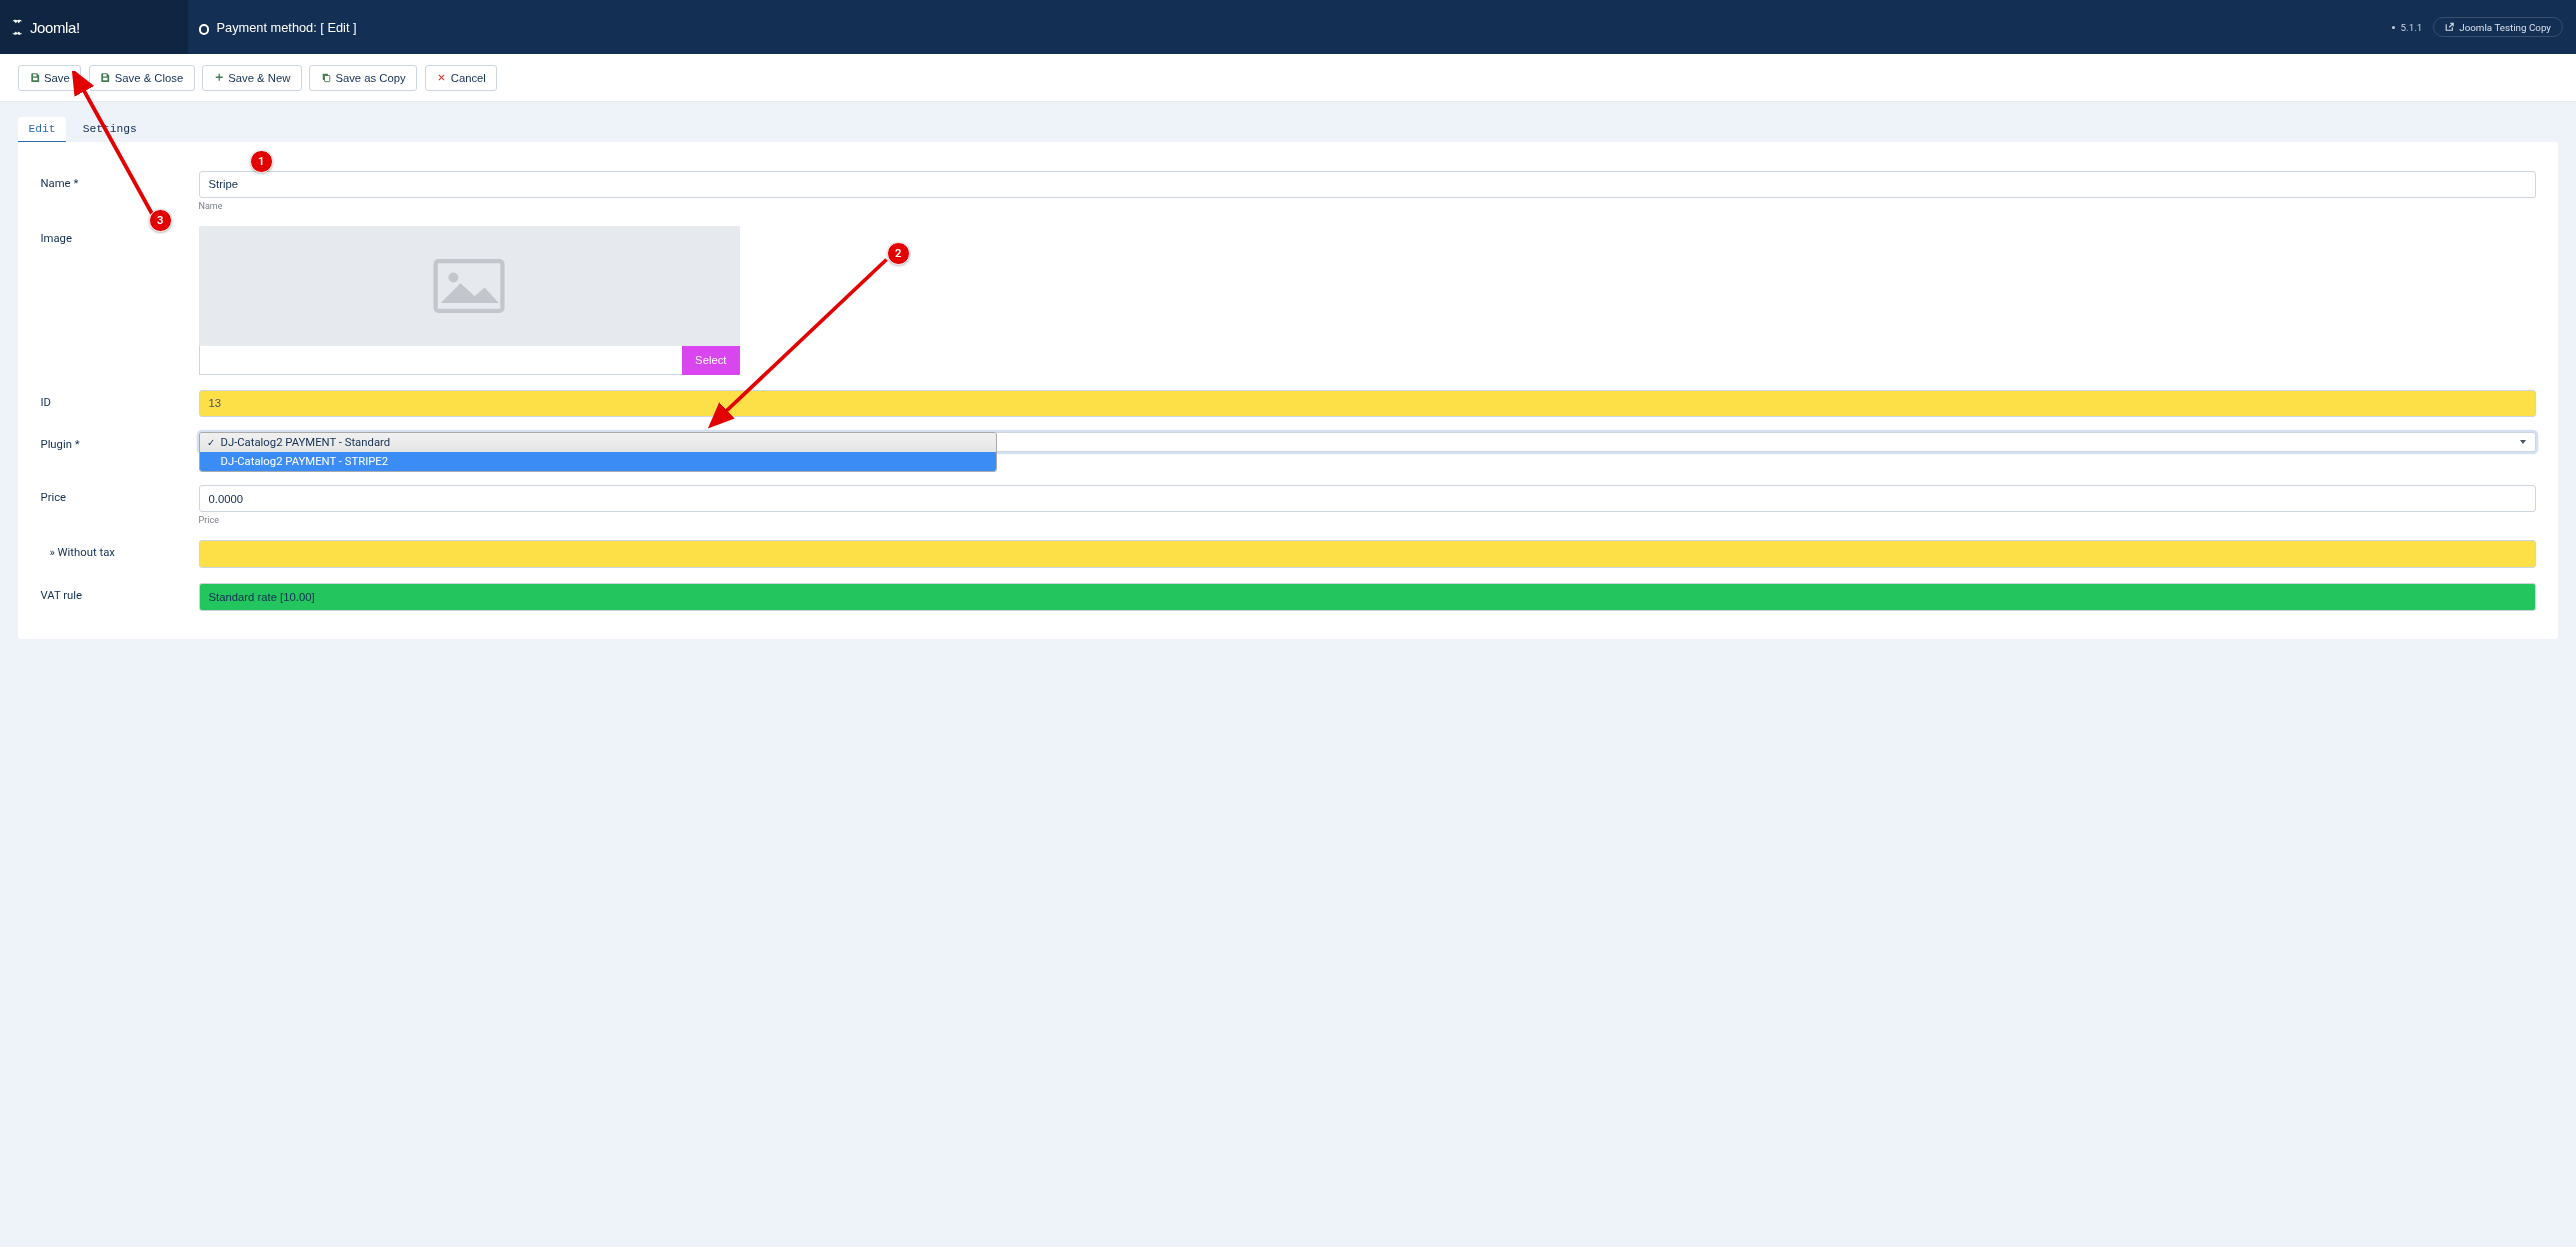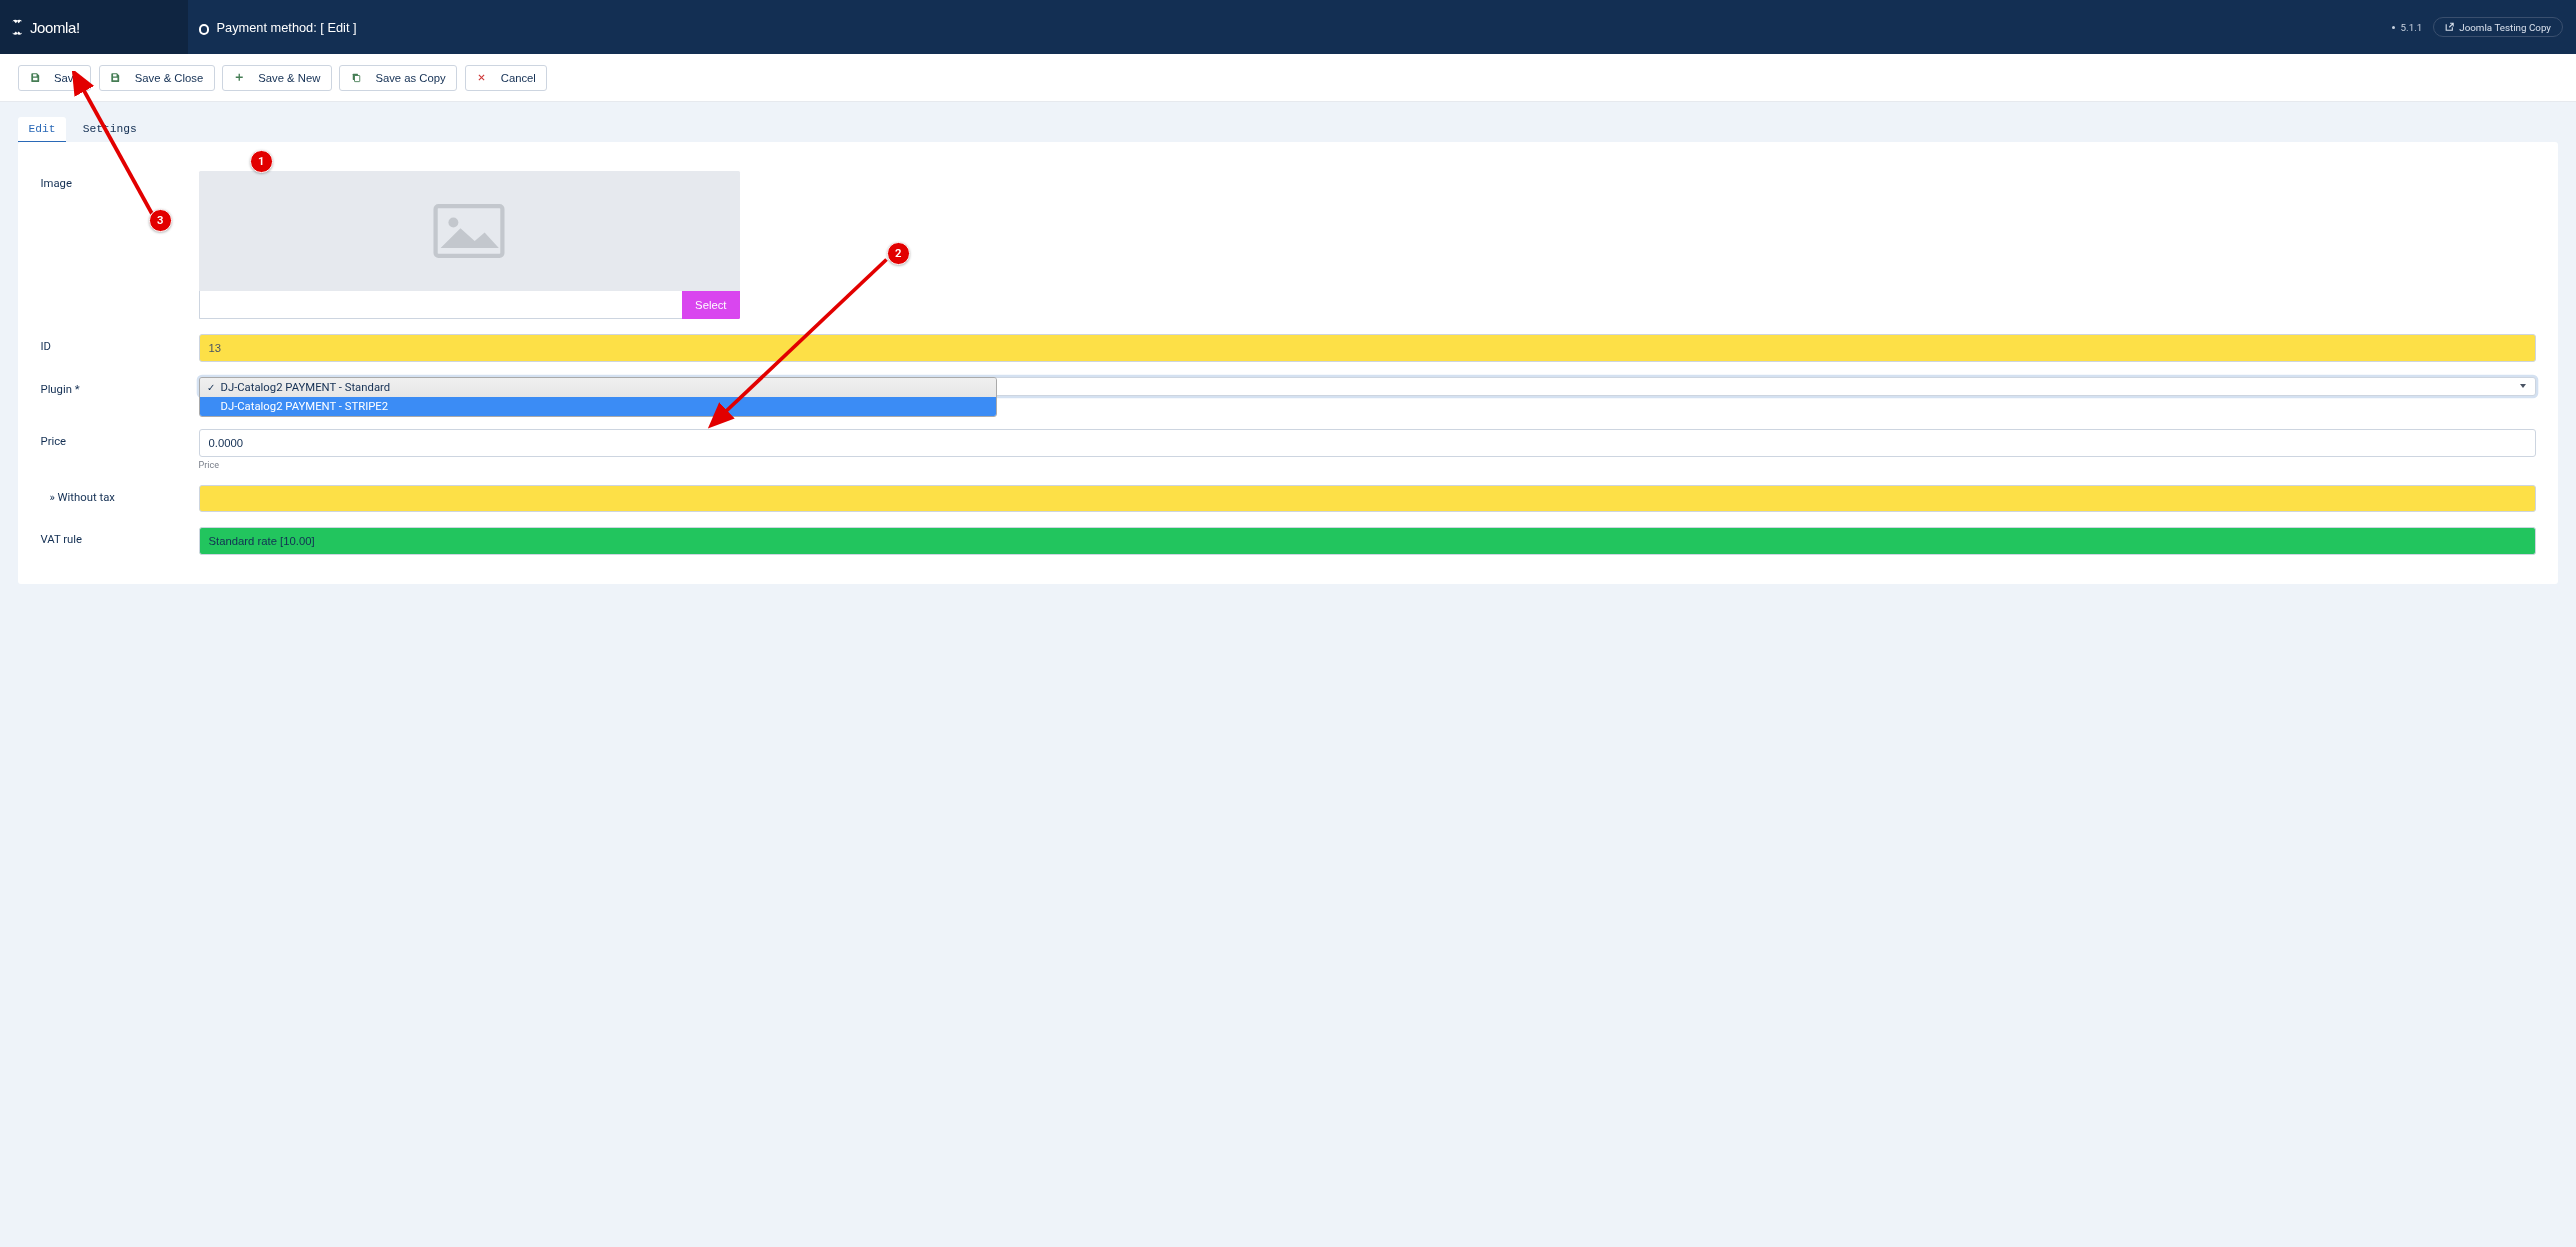"Save" .btn { gap: 14px -> 4px }
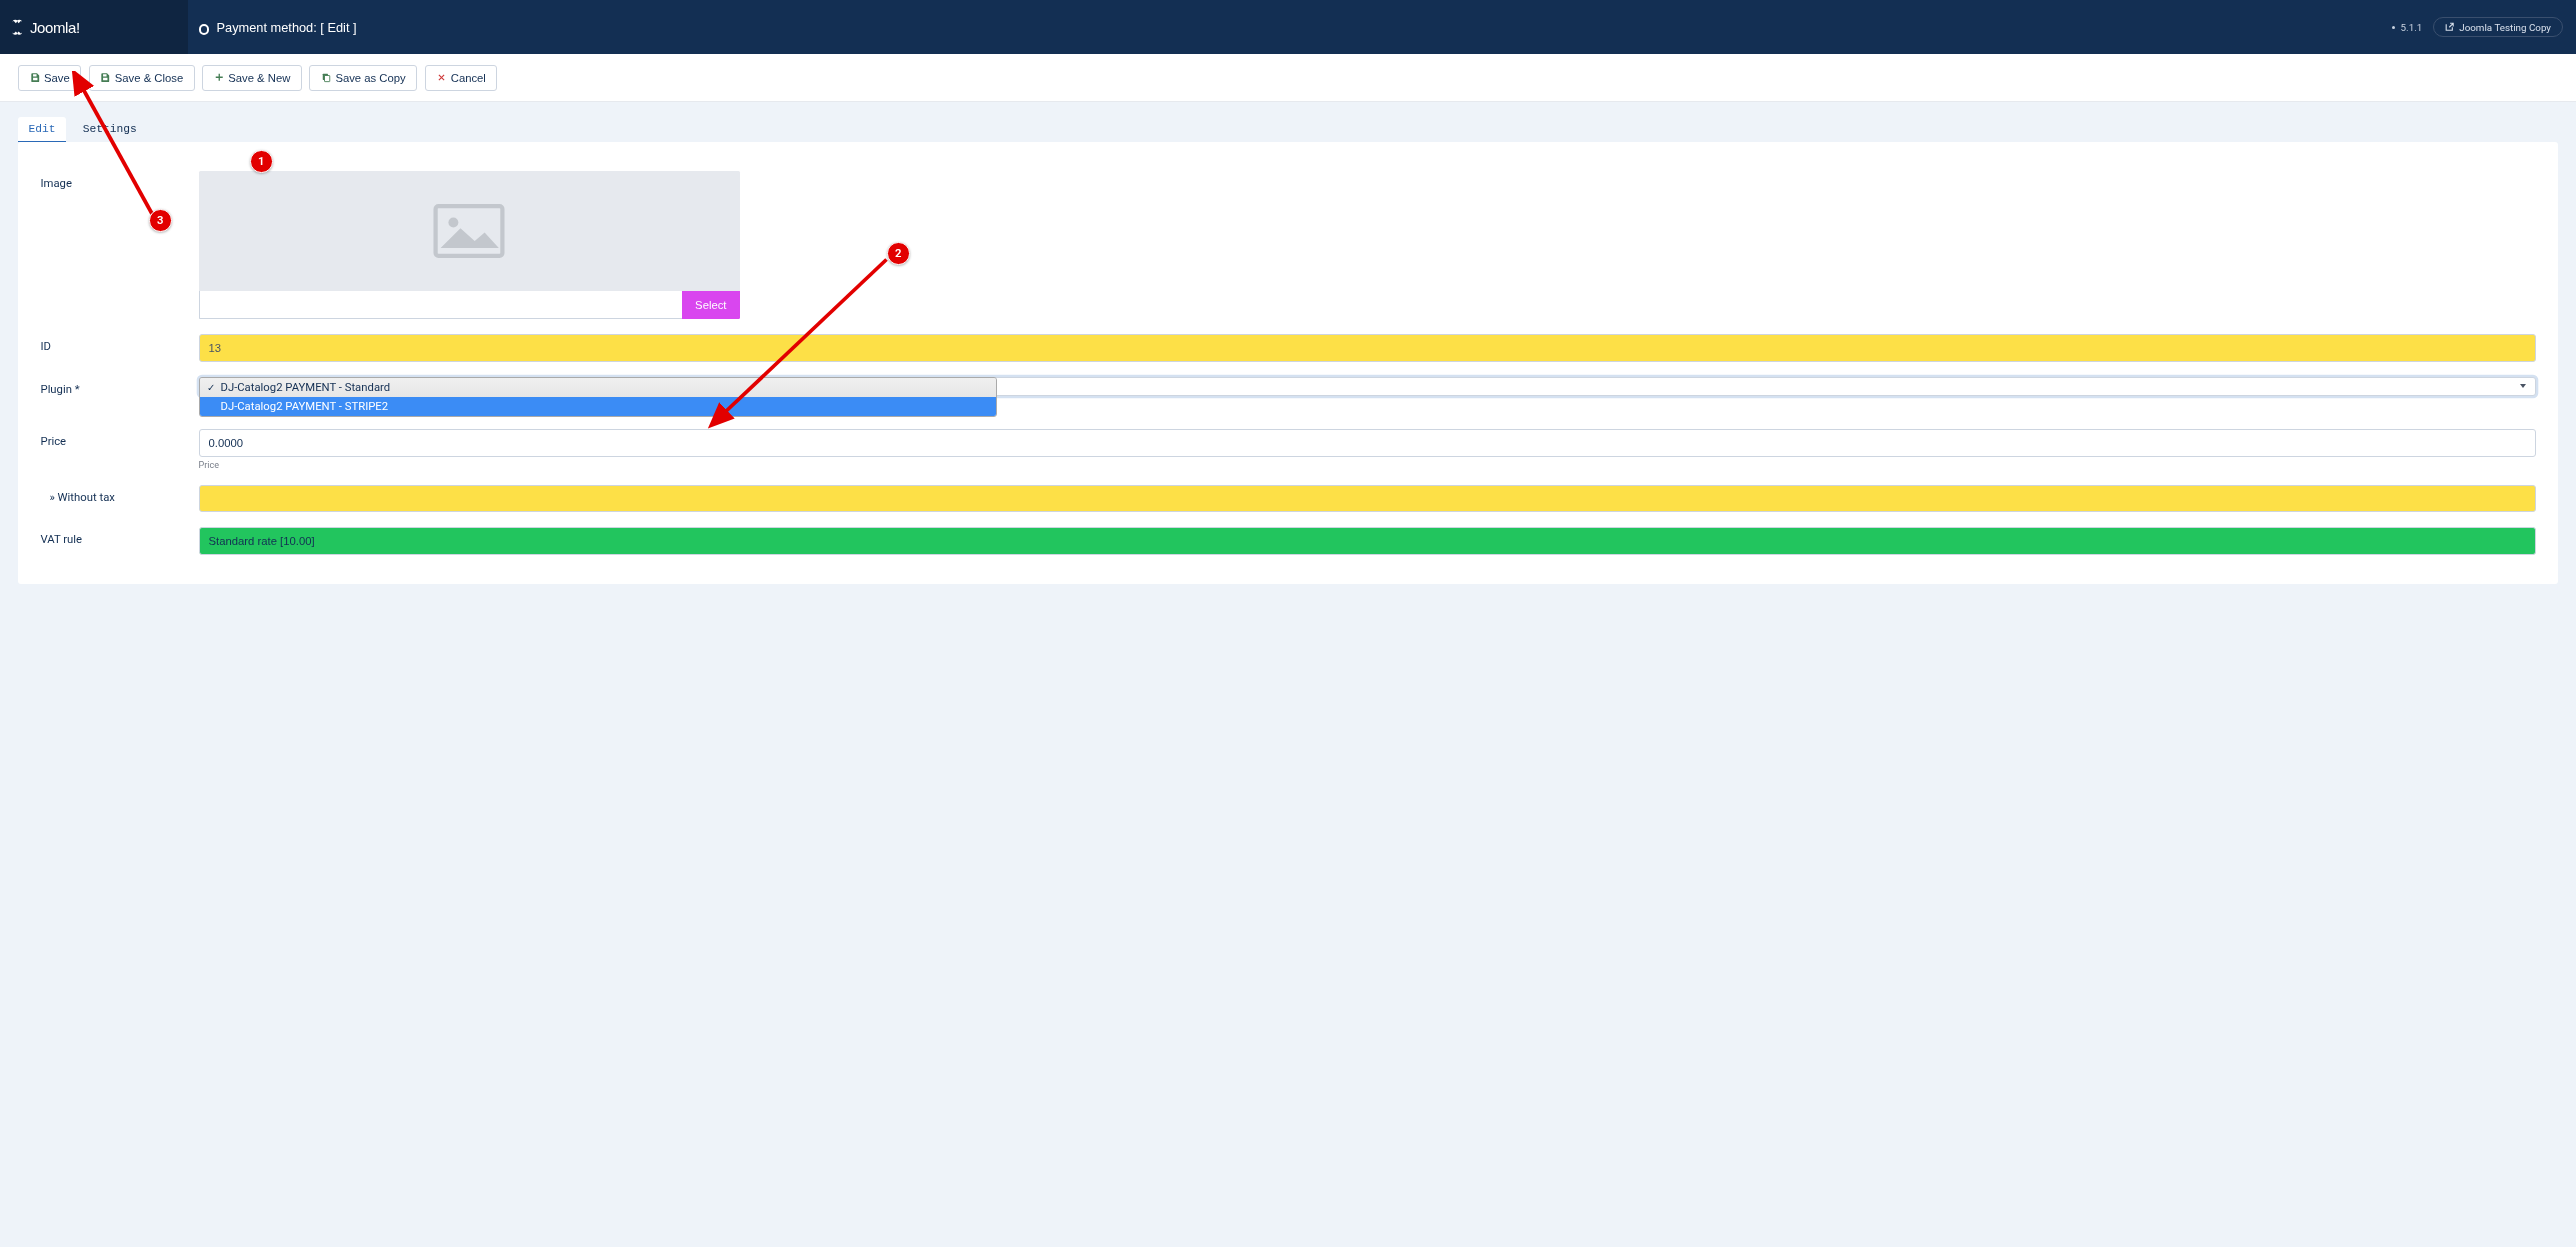"Name *" div.form-row { html: none -> <div> <div>Name *</div> <div> <input> <div>Name</div> </div> </div> }
